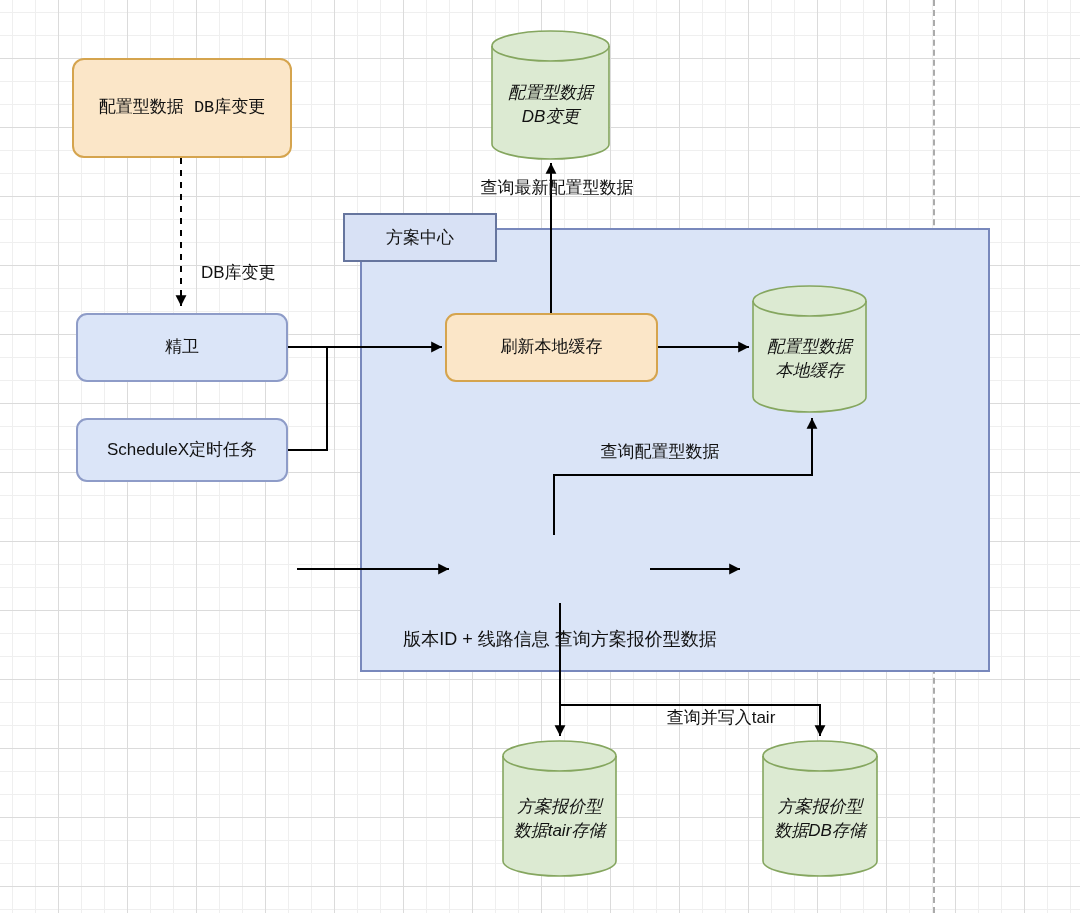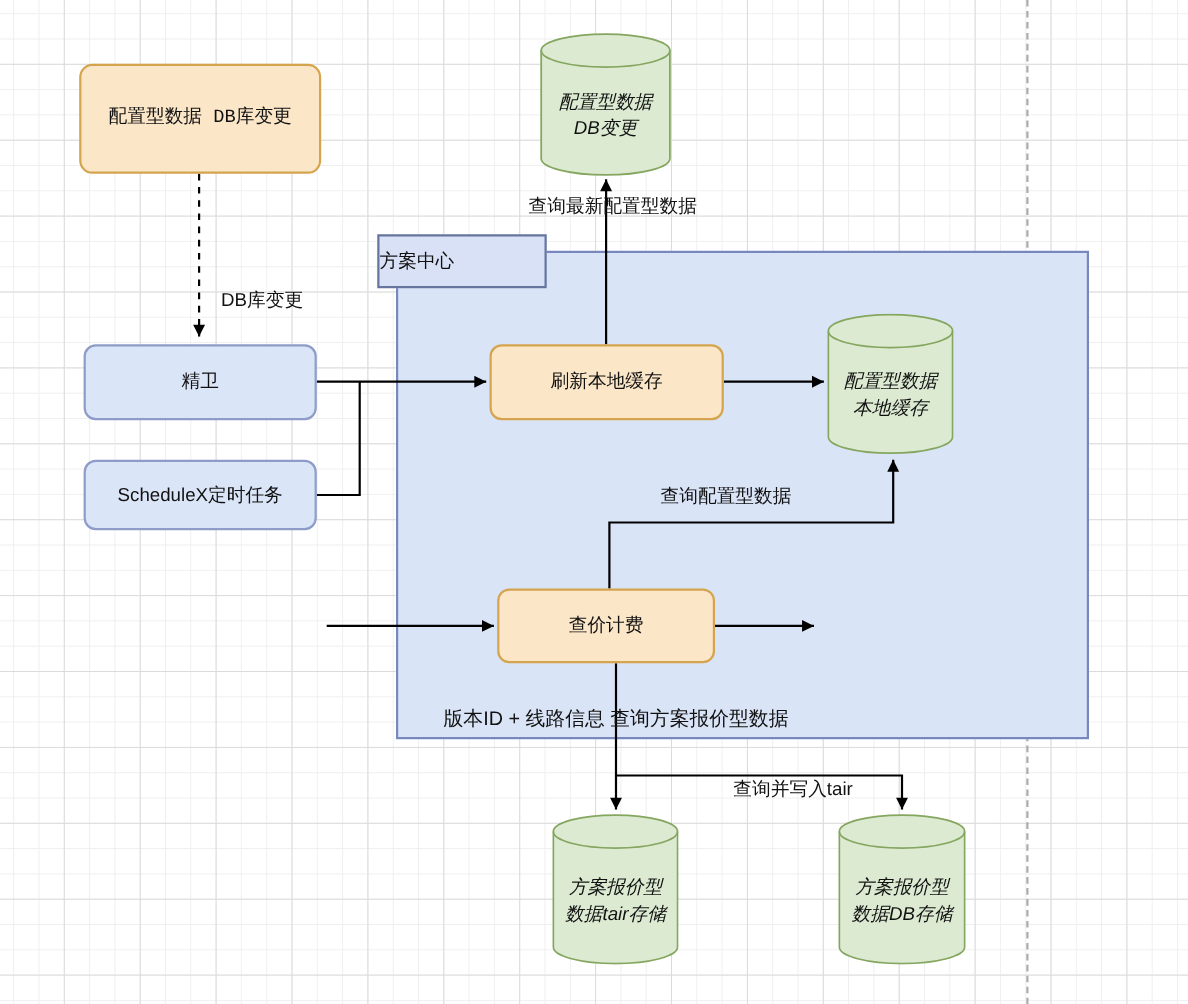"方案中心" .group-label { justify-content: none -> center }
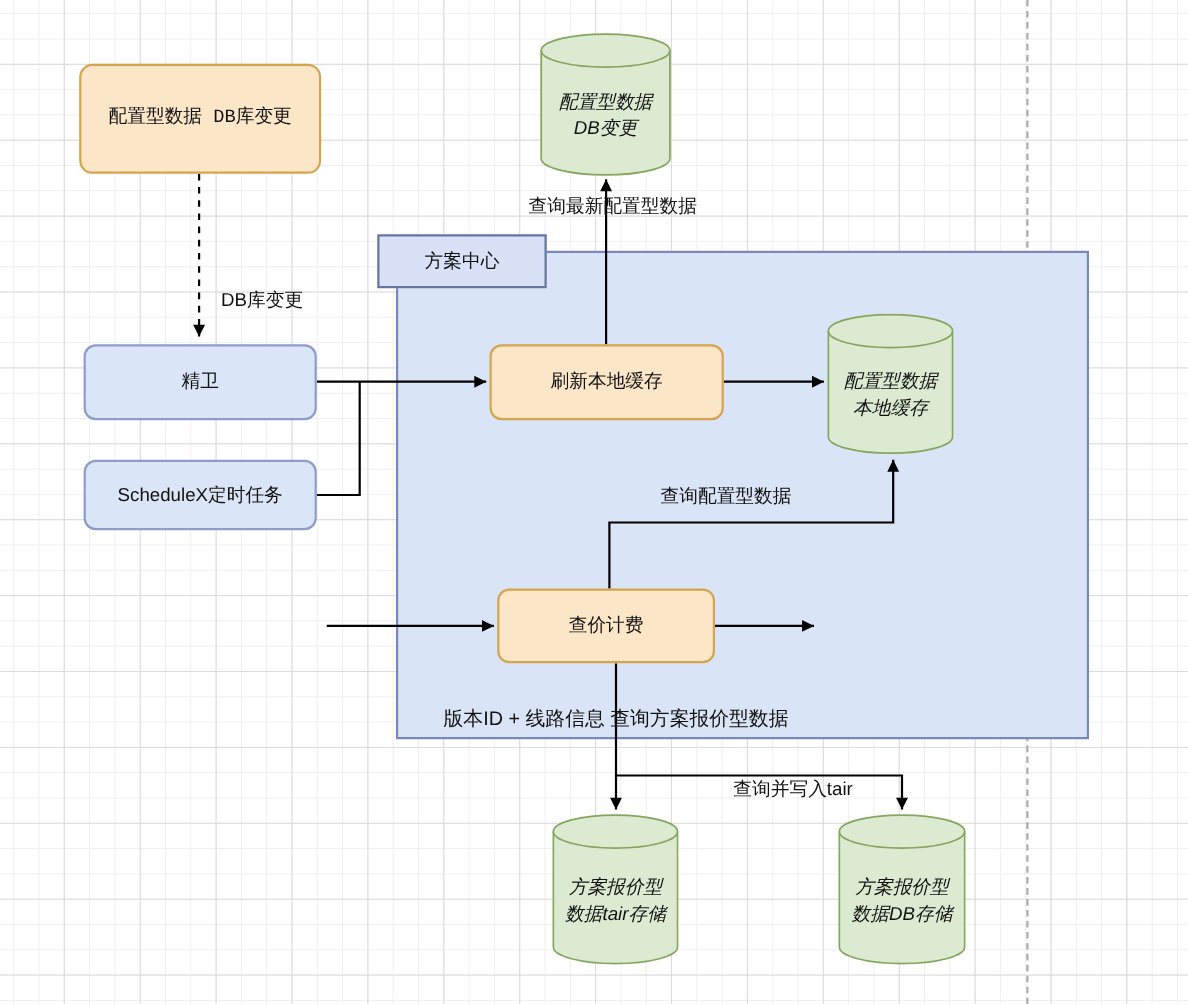"查价计费" div.node { html: <div> <span>查价计费</span> </div> -> none }
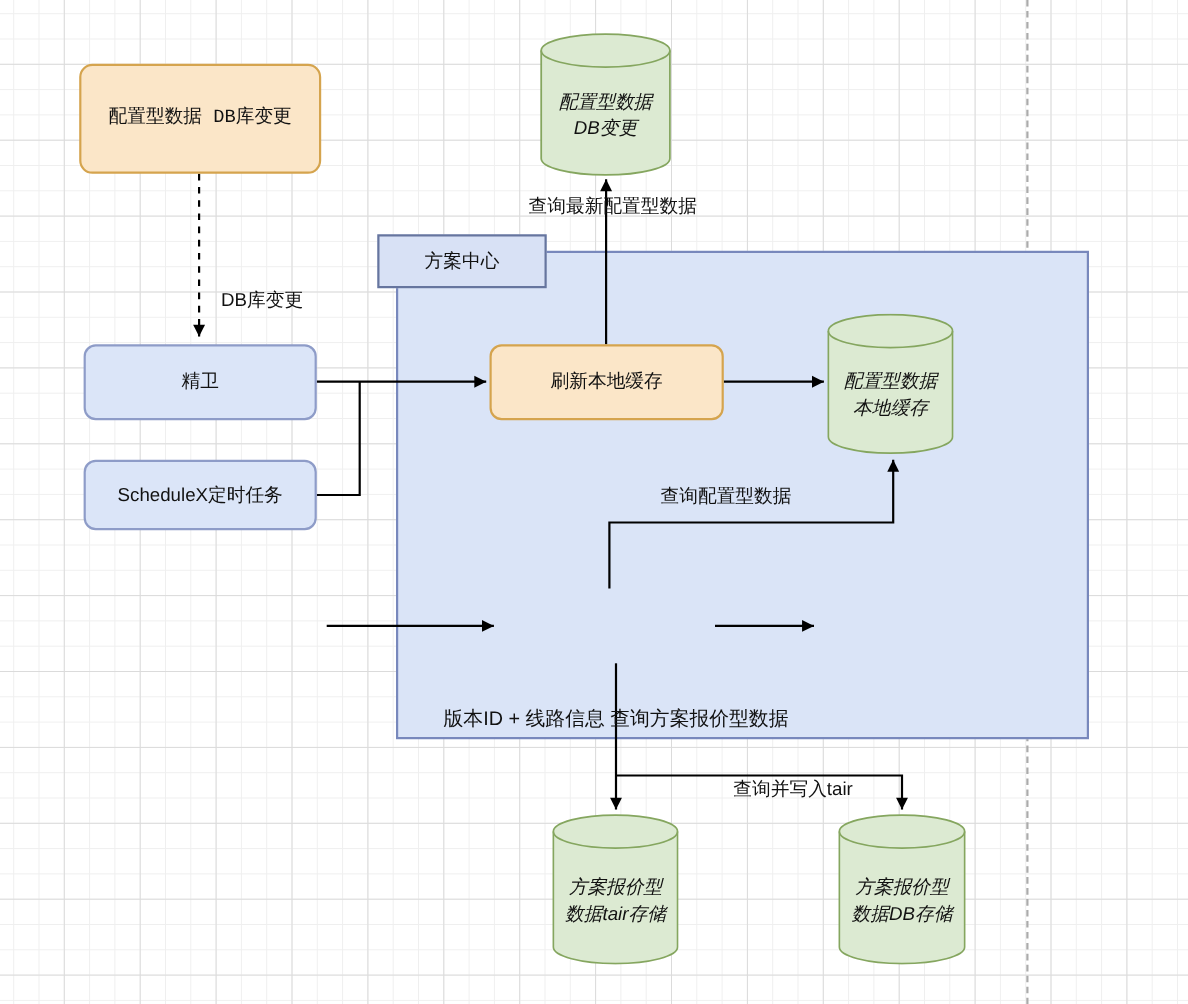"版本ID + 线路信息 查询方案报价型数据" .elabel.big { margin-top: 14px -> none }
